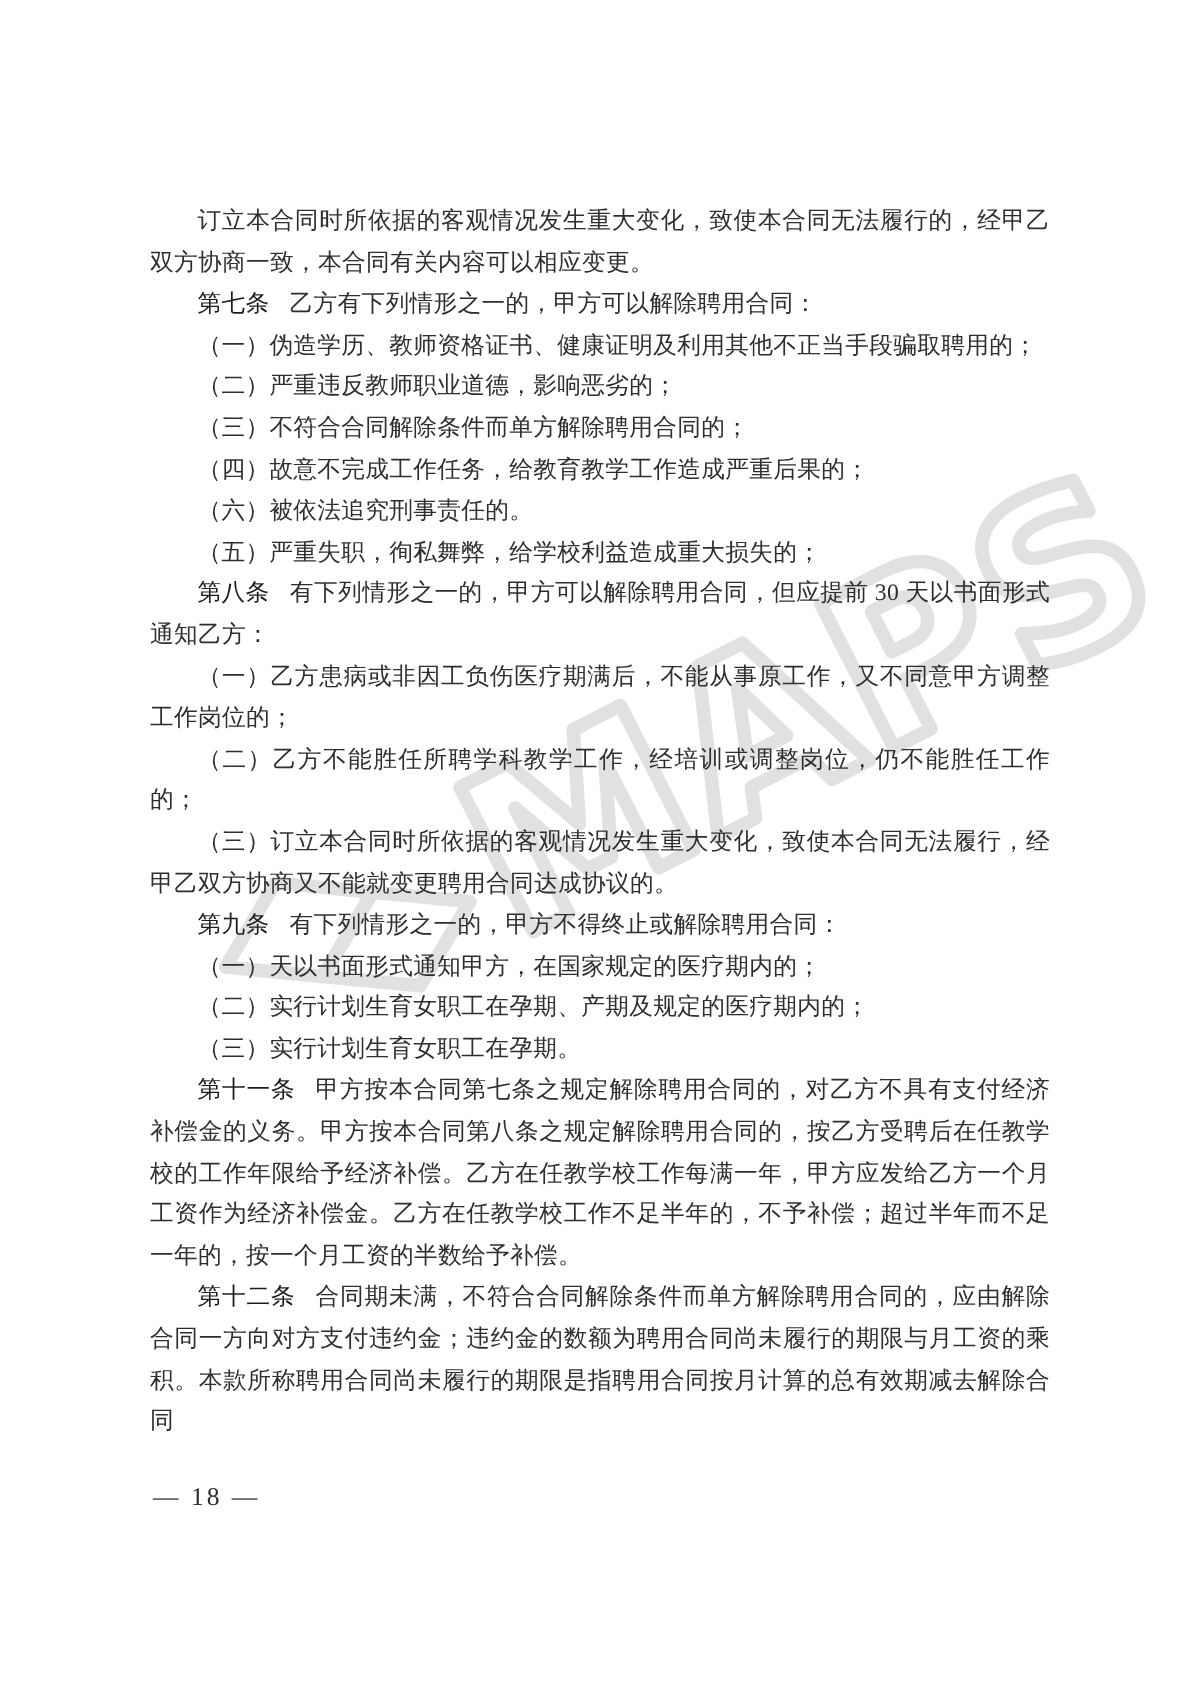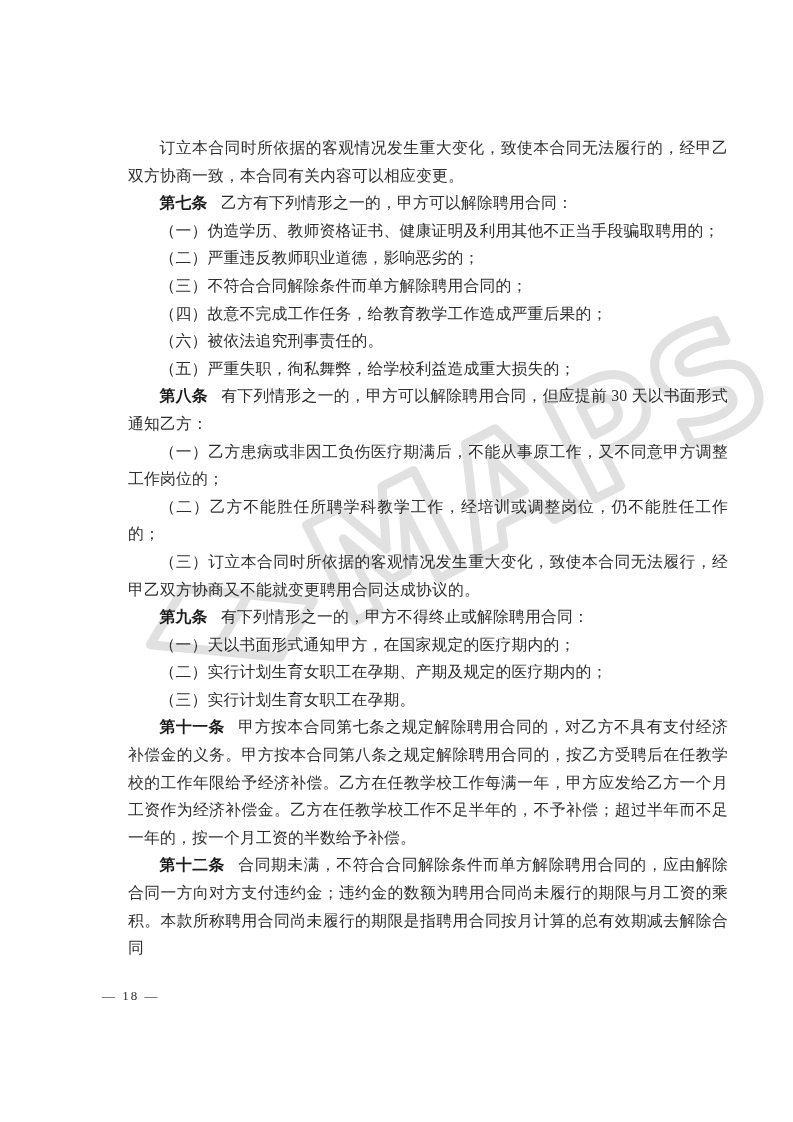"订立本合同时所依据的客观情况发生重大变化，致使本合同无法履行的，经甲乙双方协商一" .content { margin-left: 28px -> none }
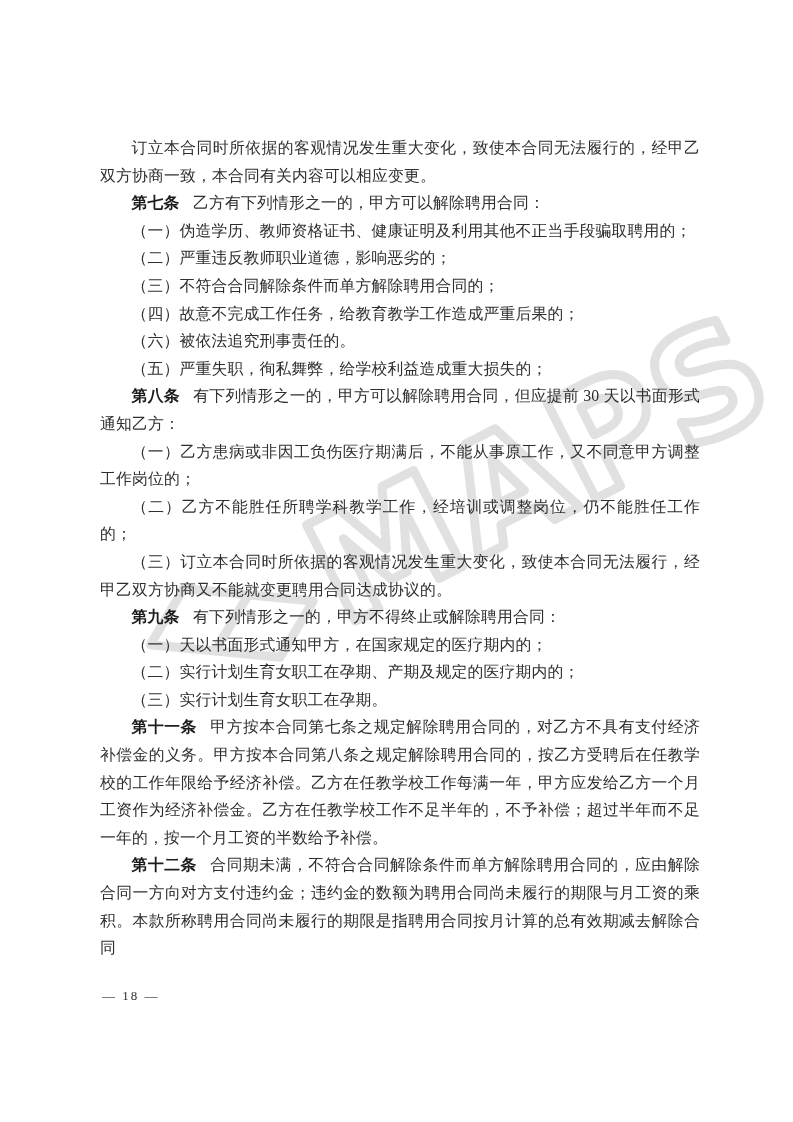"第七条" .term { font-weight: bold -> normal }
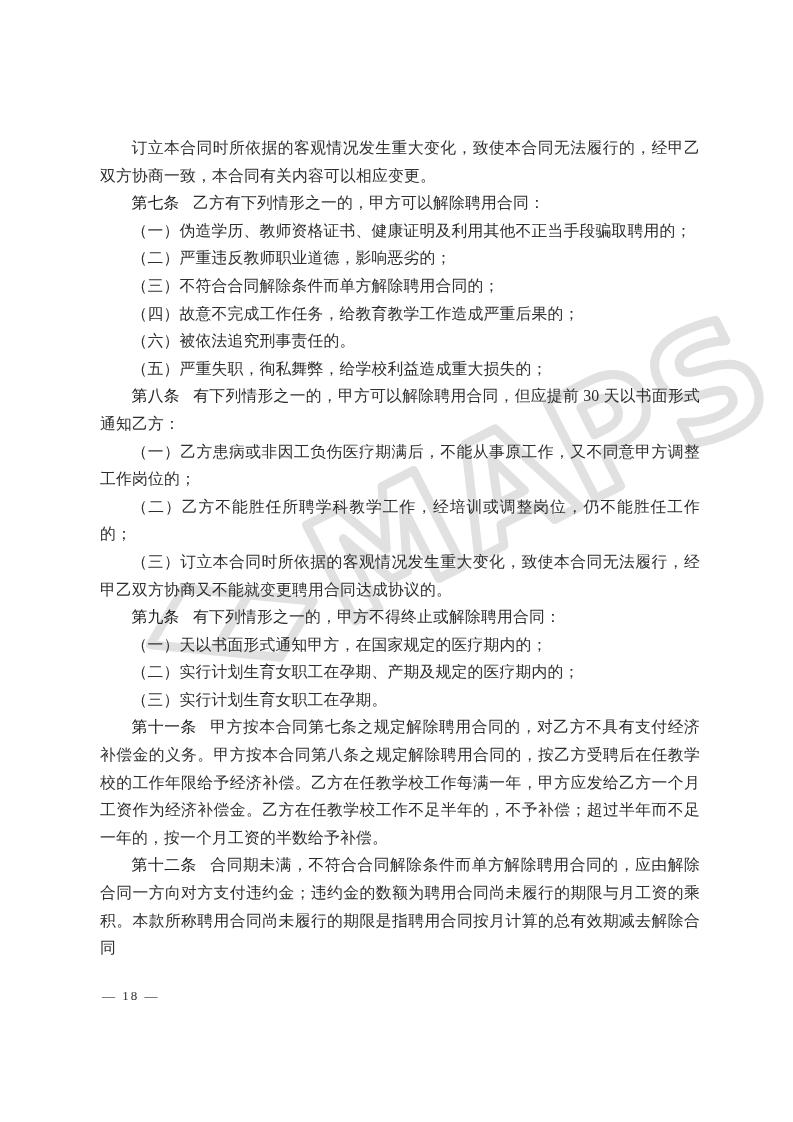"— 18 —" .page-number { font-size: 13px -> 17px }
